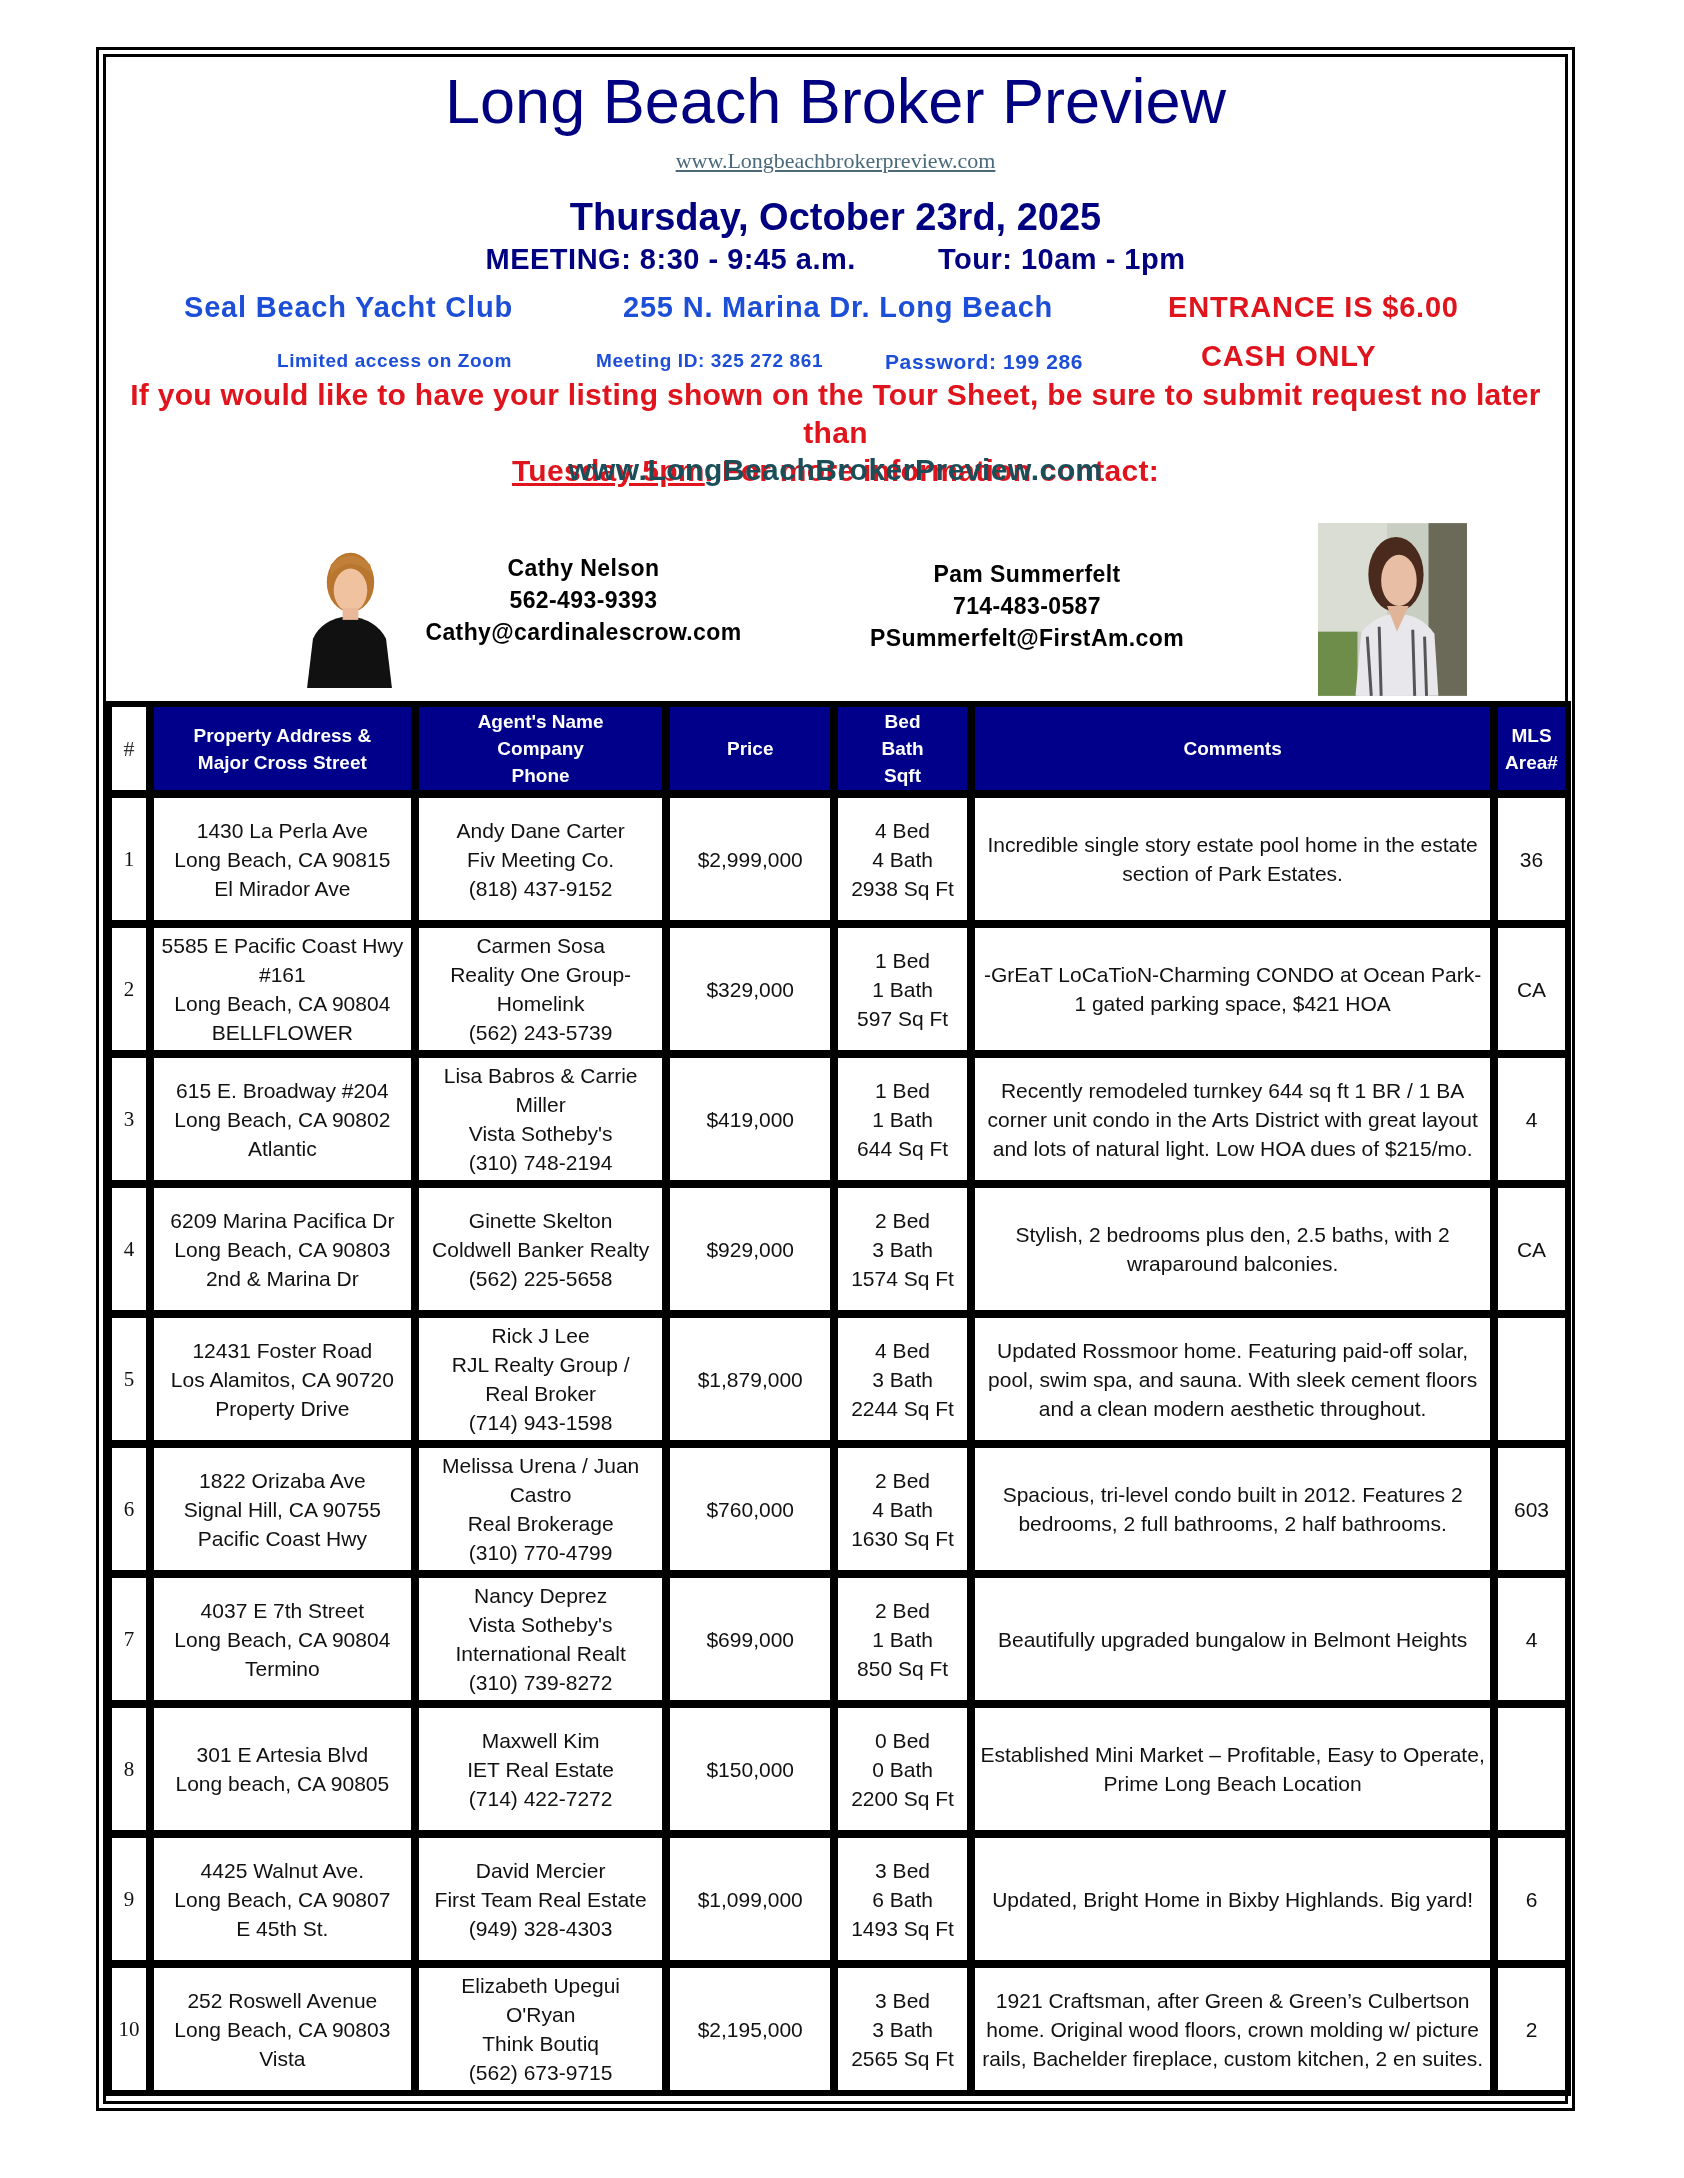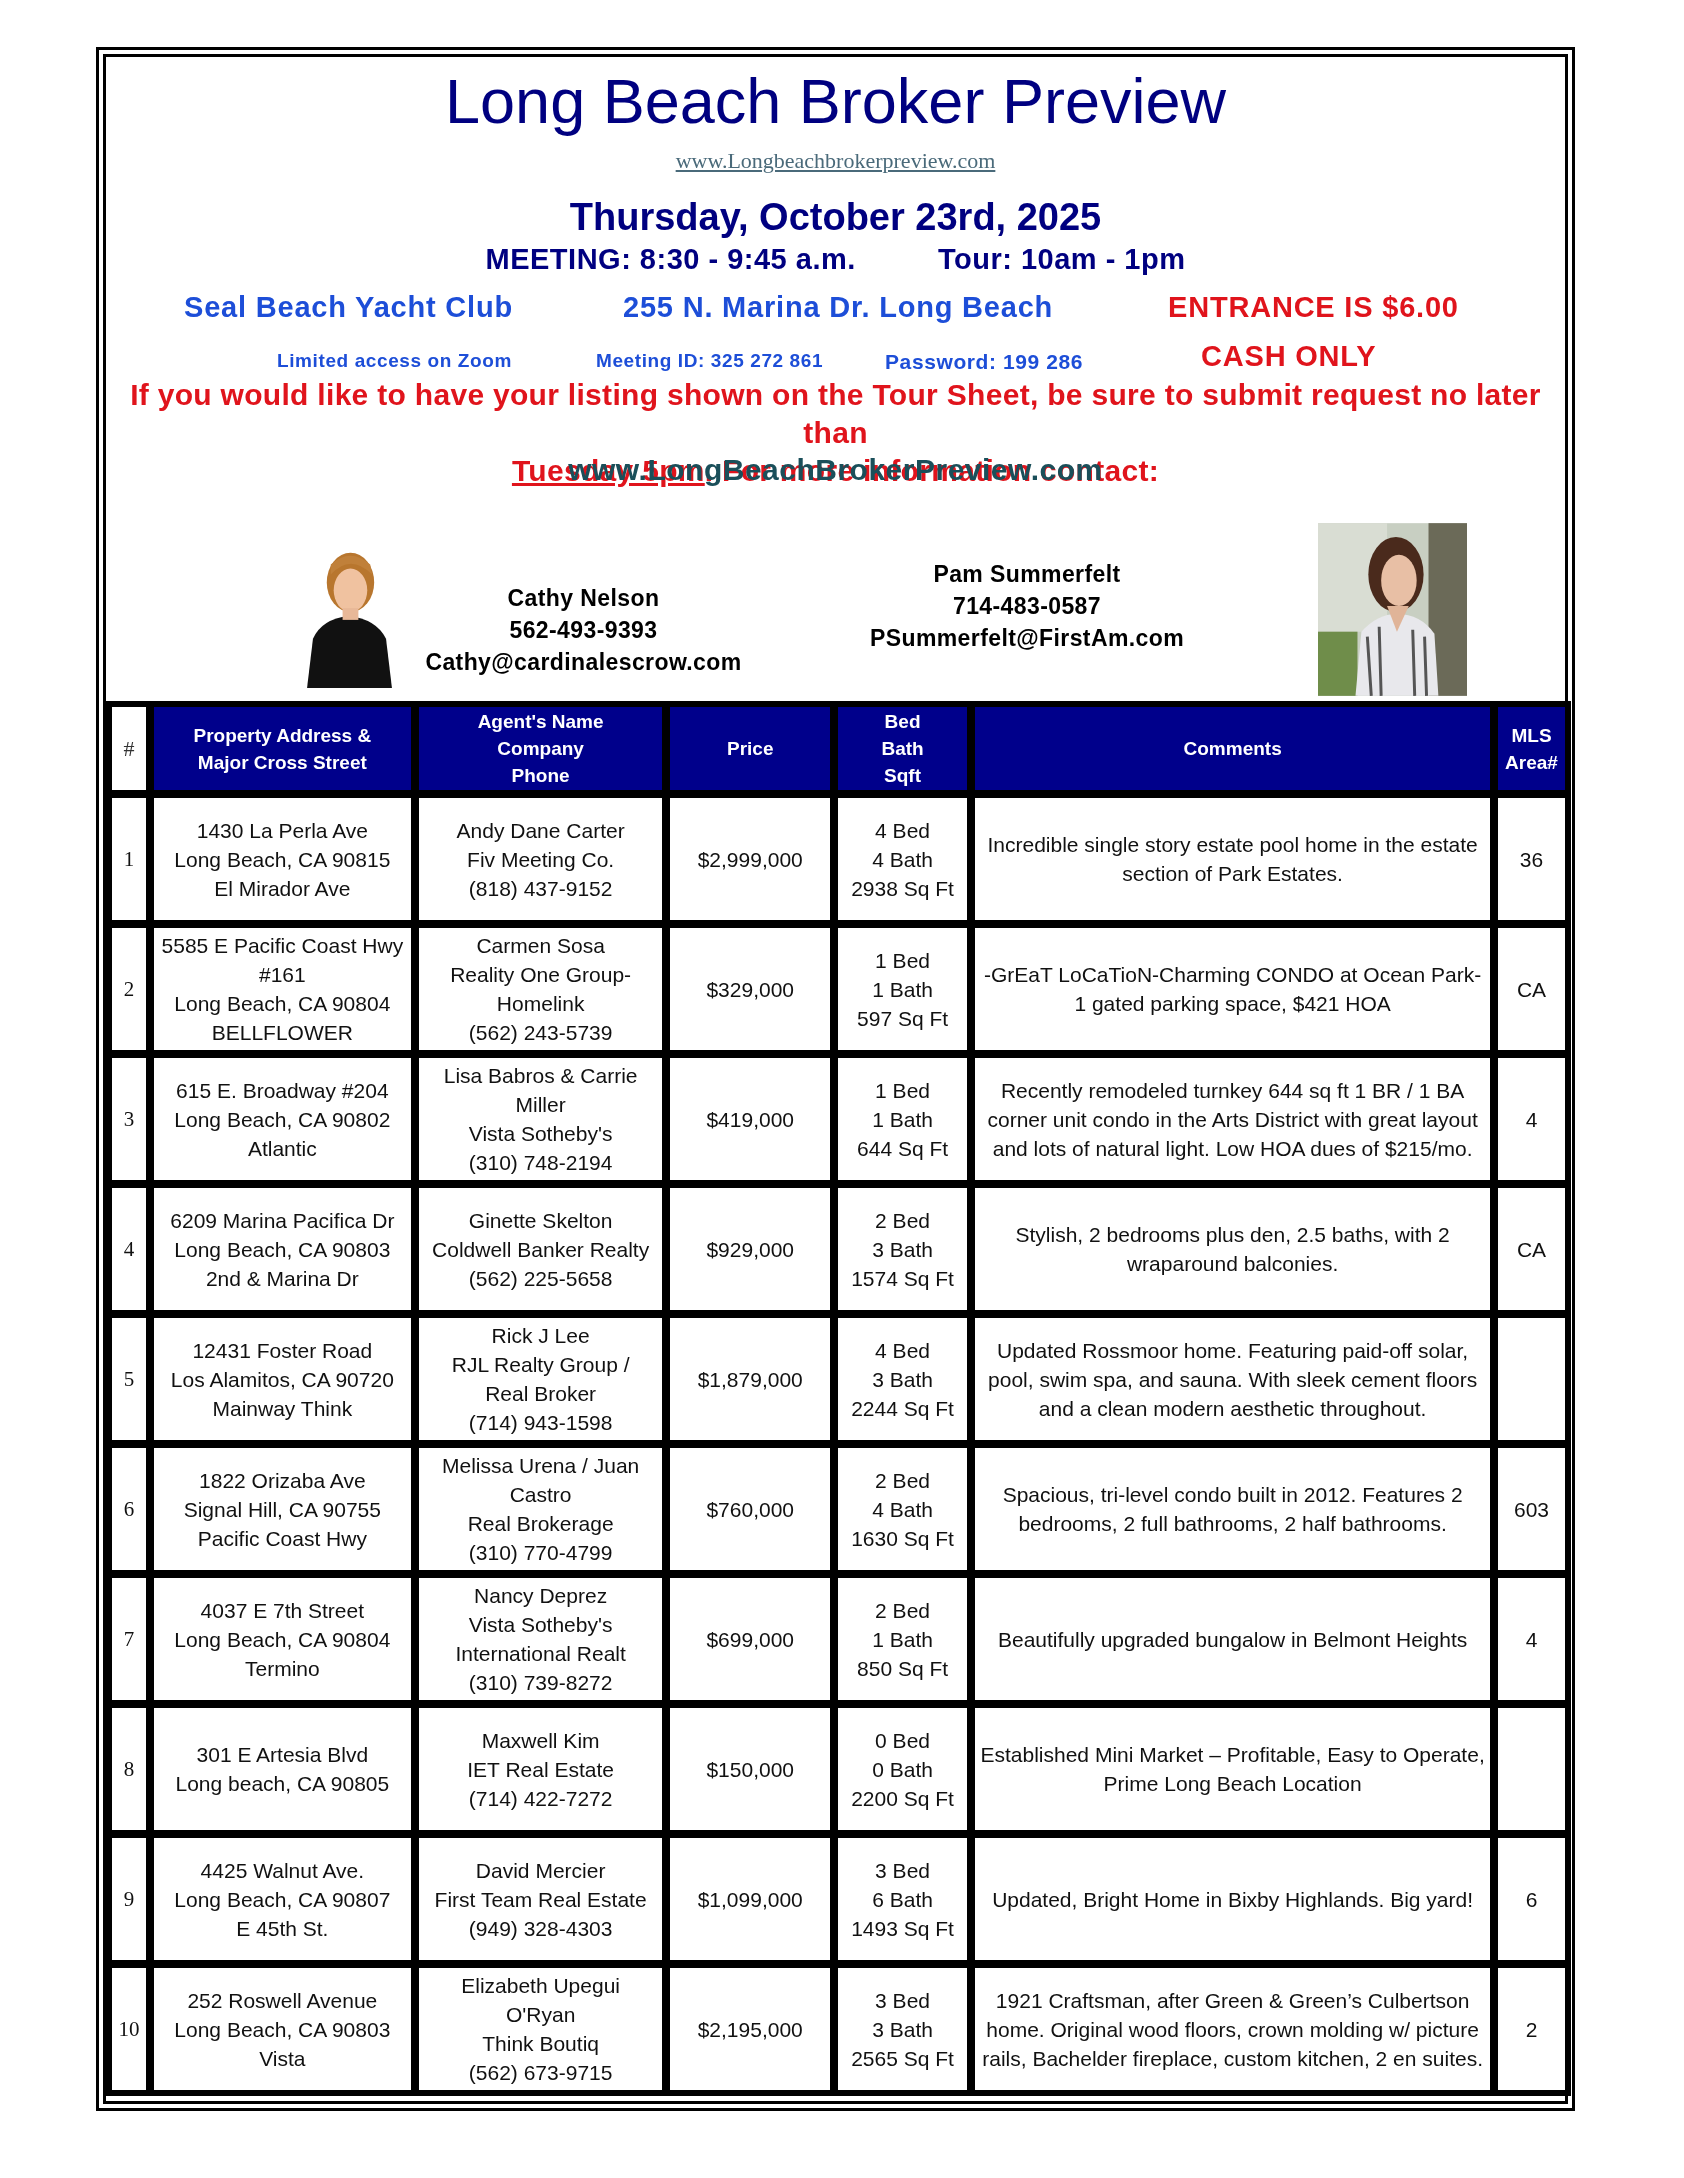"Cathy Nelson" div.contact { top: 525px -> 495px }
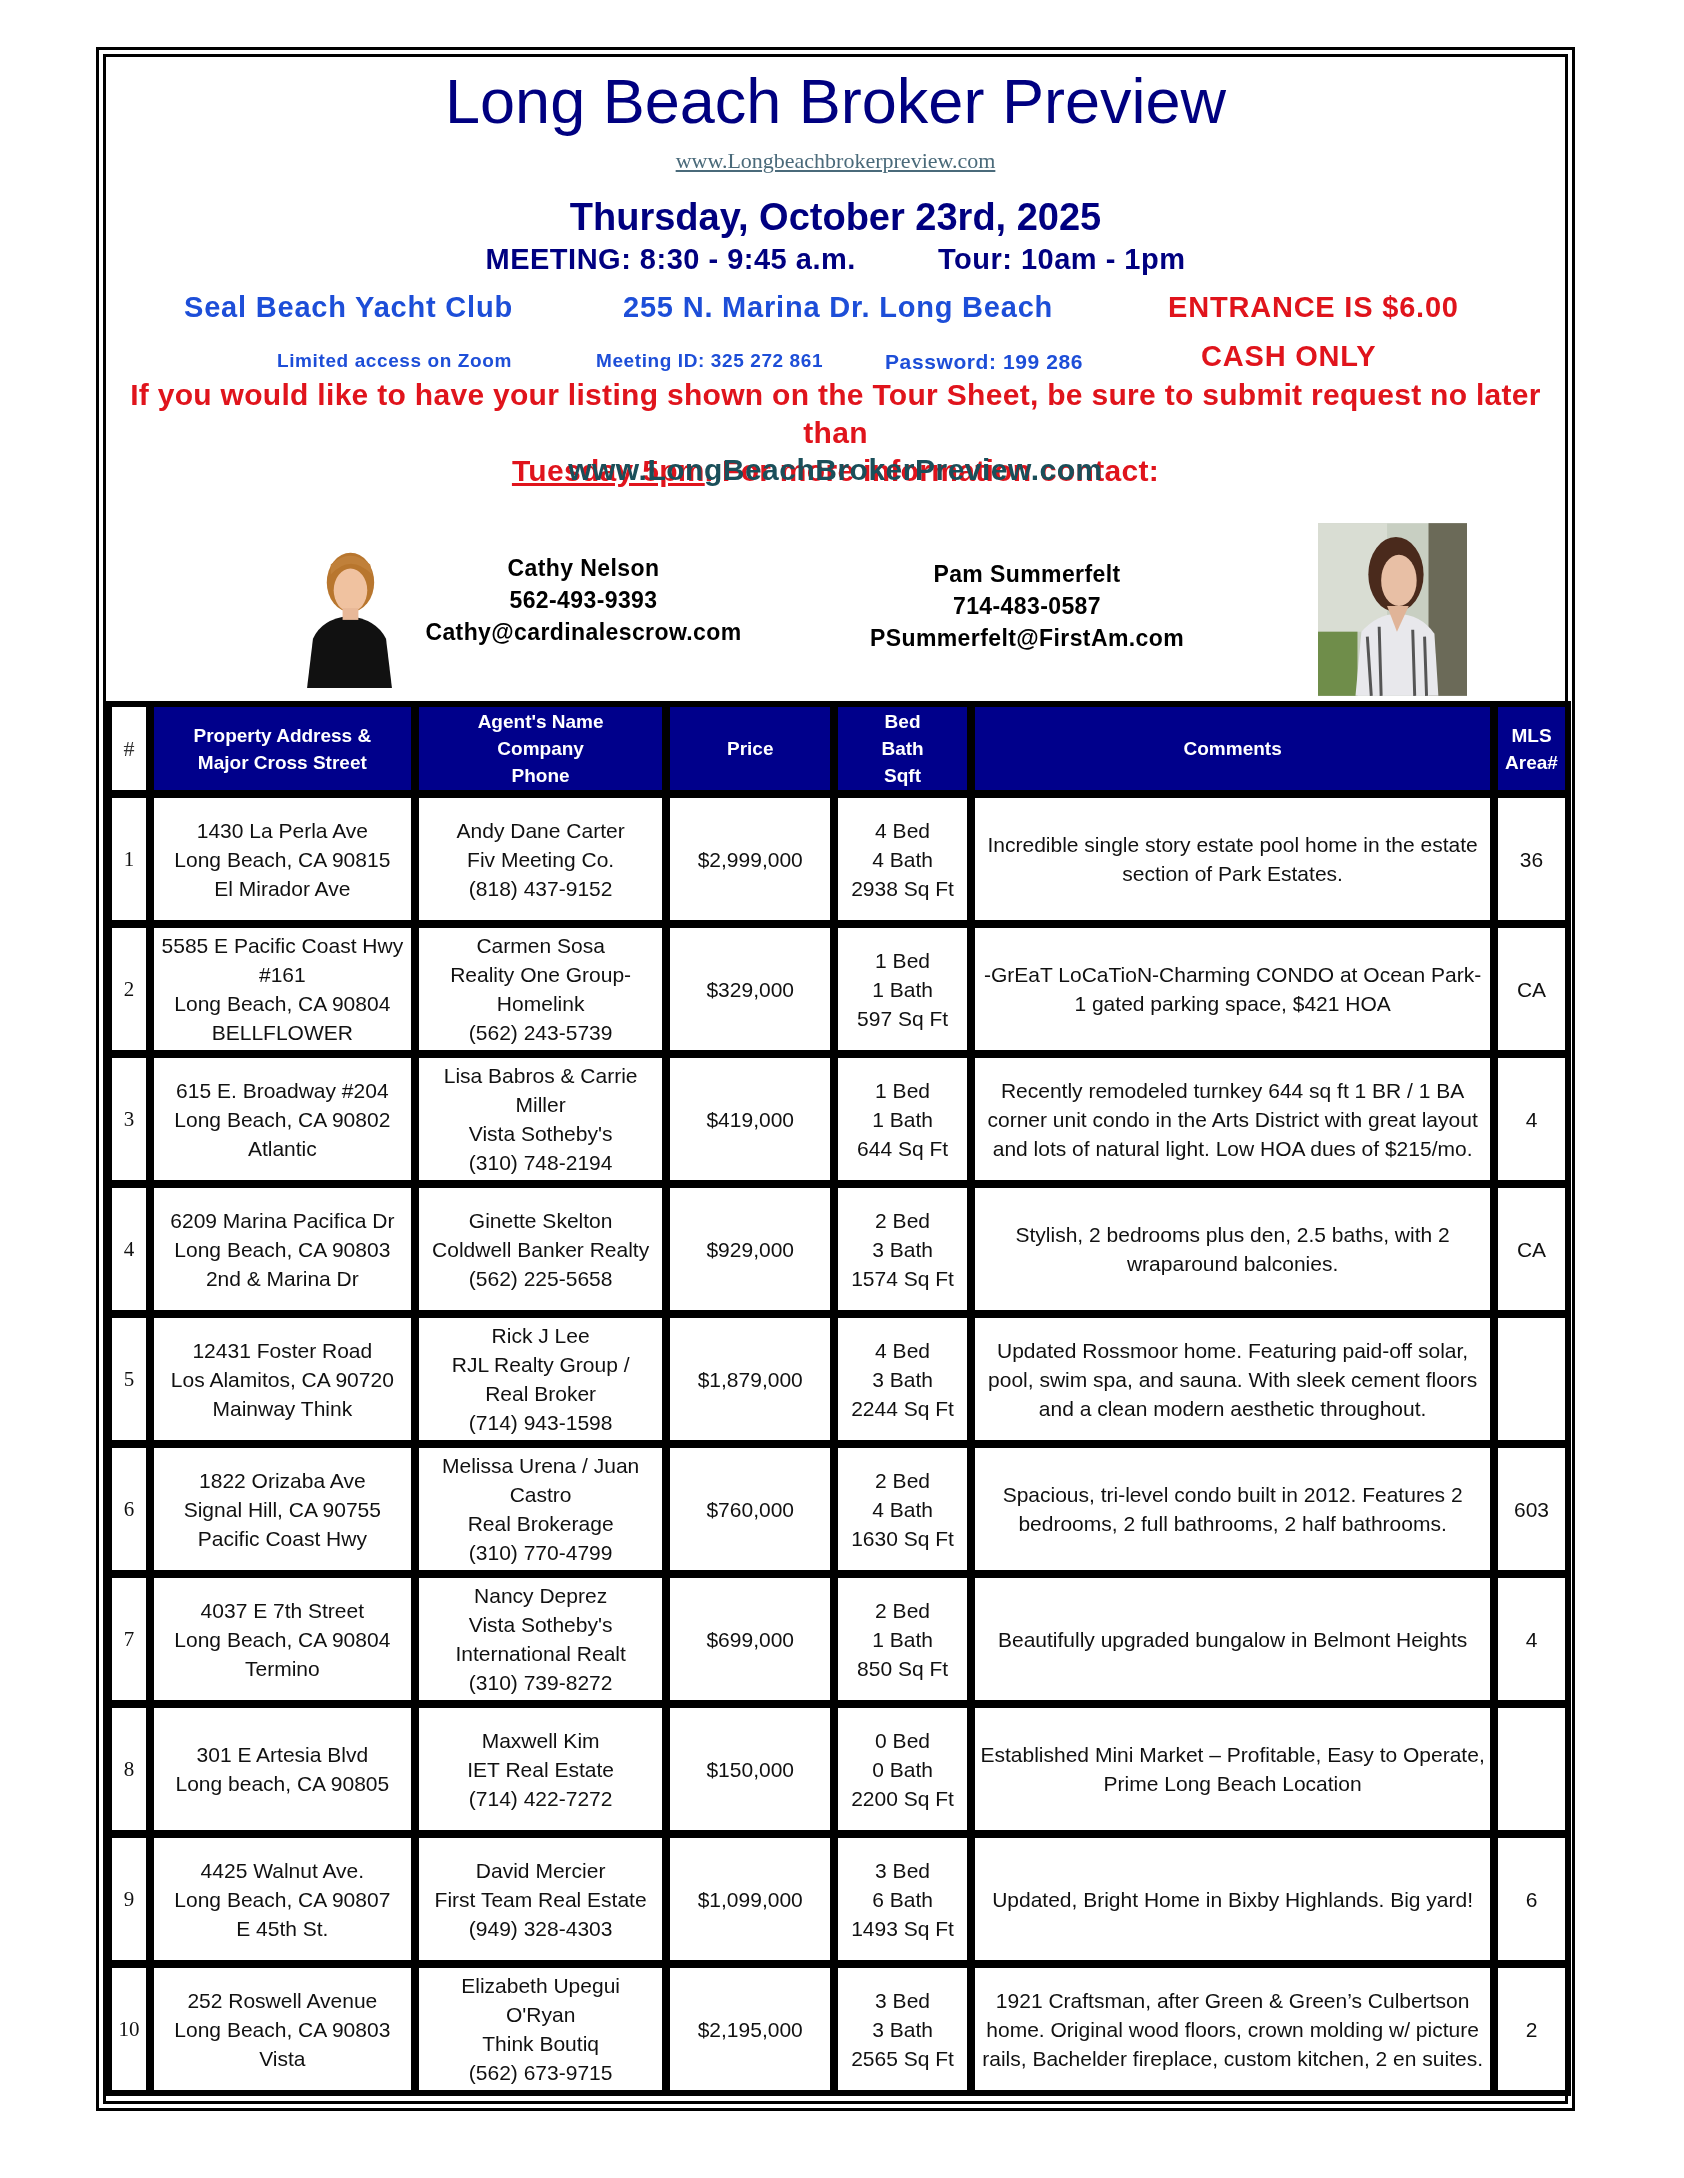"Mainway Think" div { text: Mainway Think -> Property Drive }
